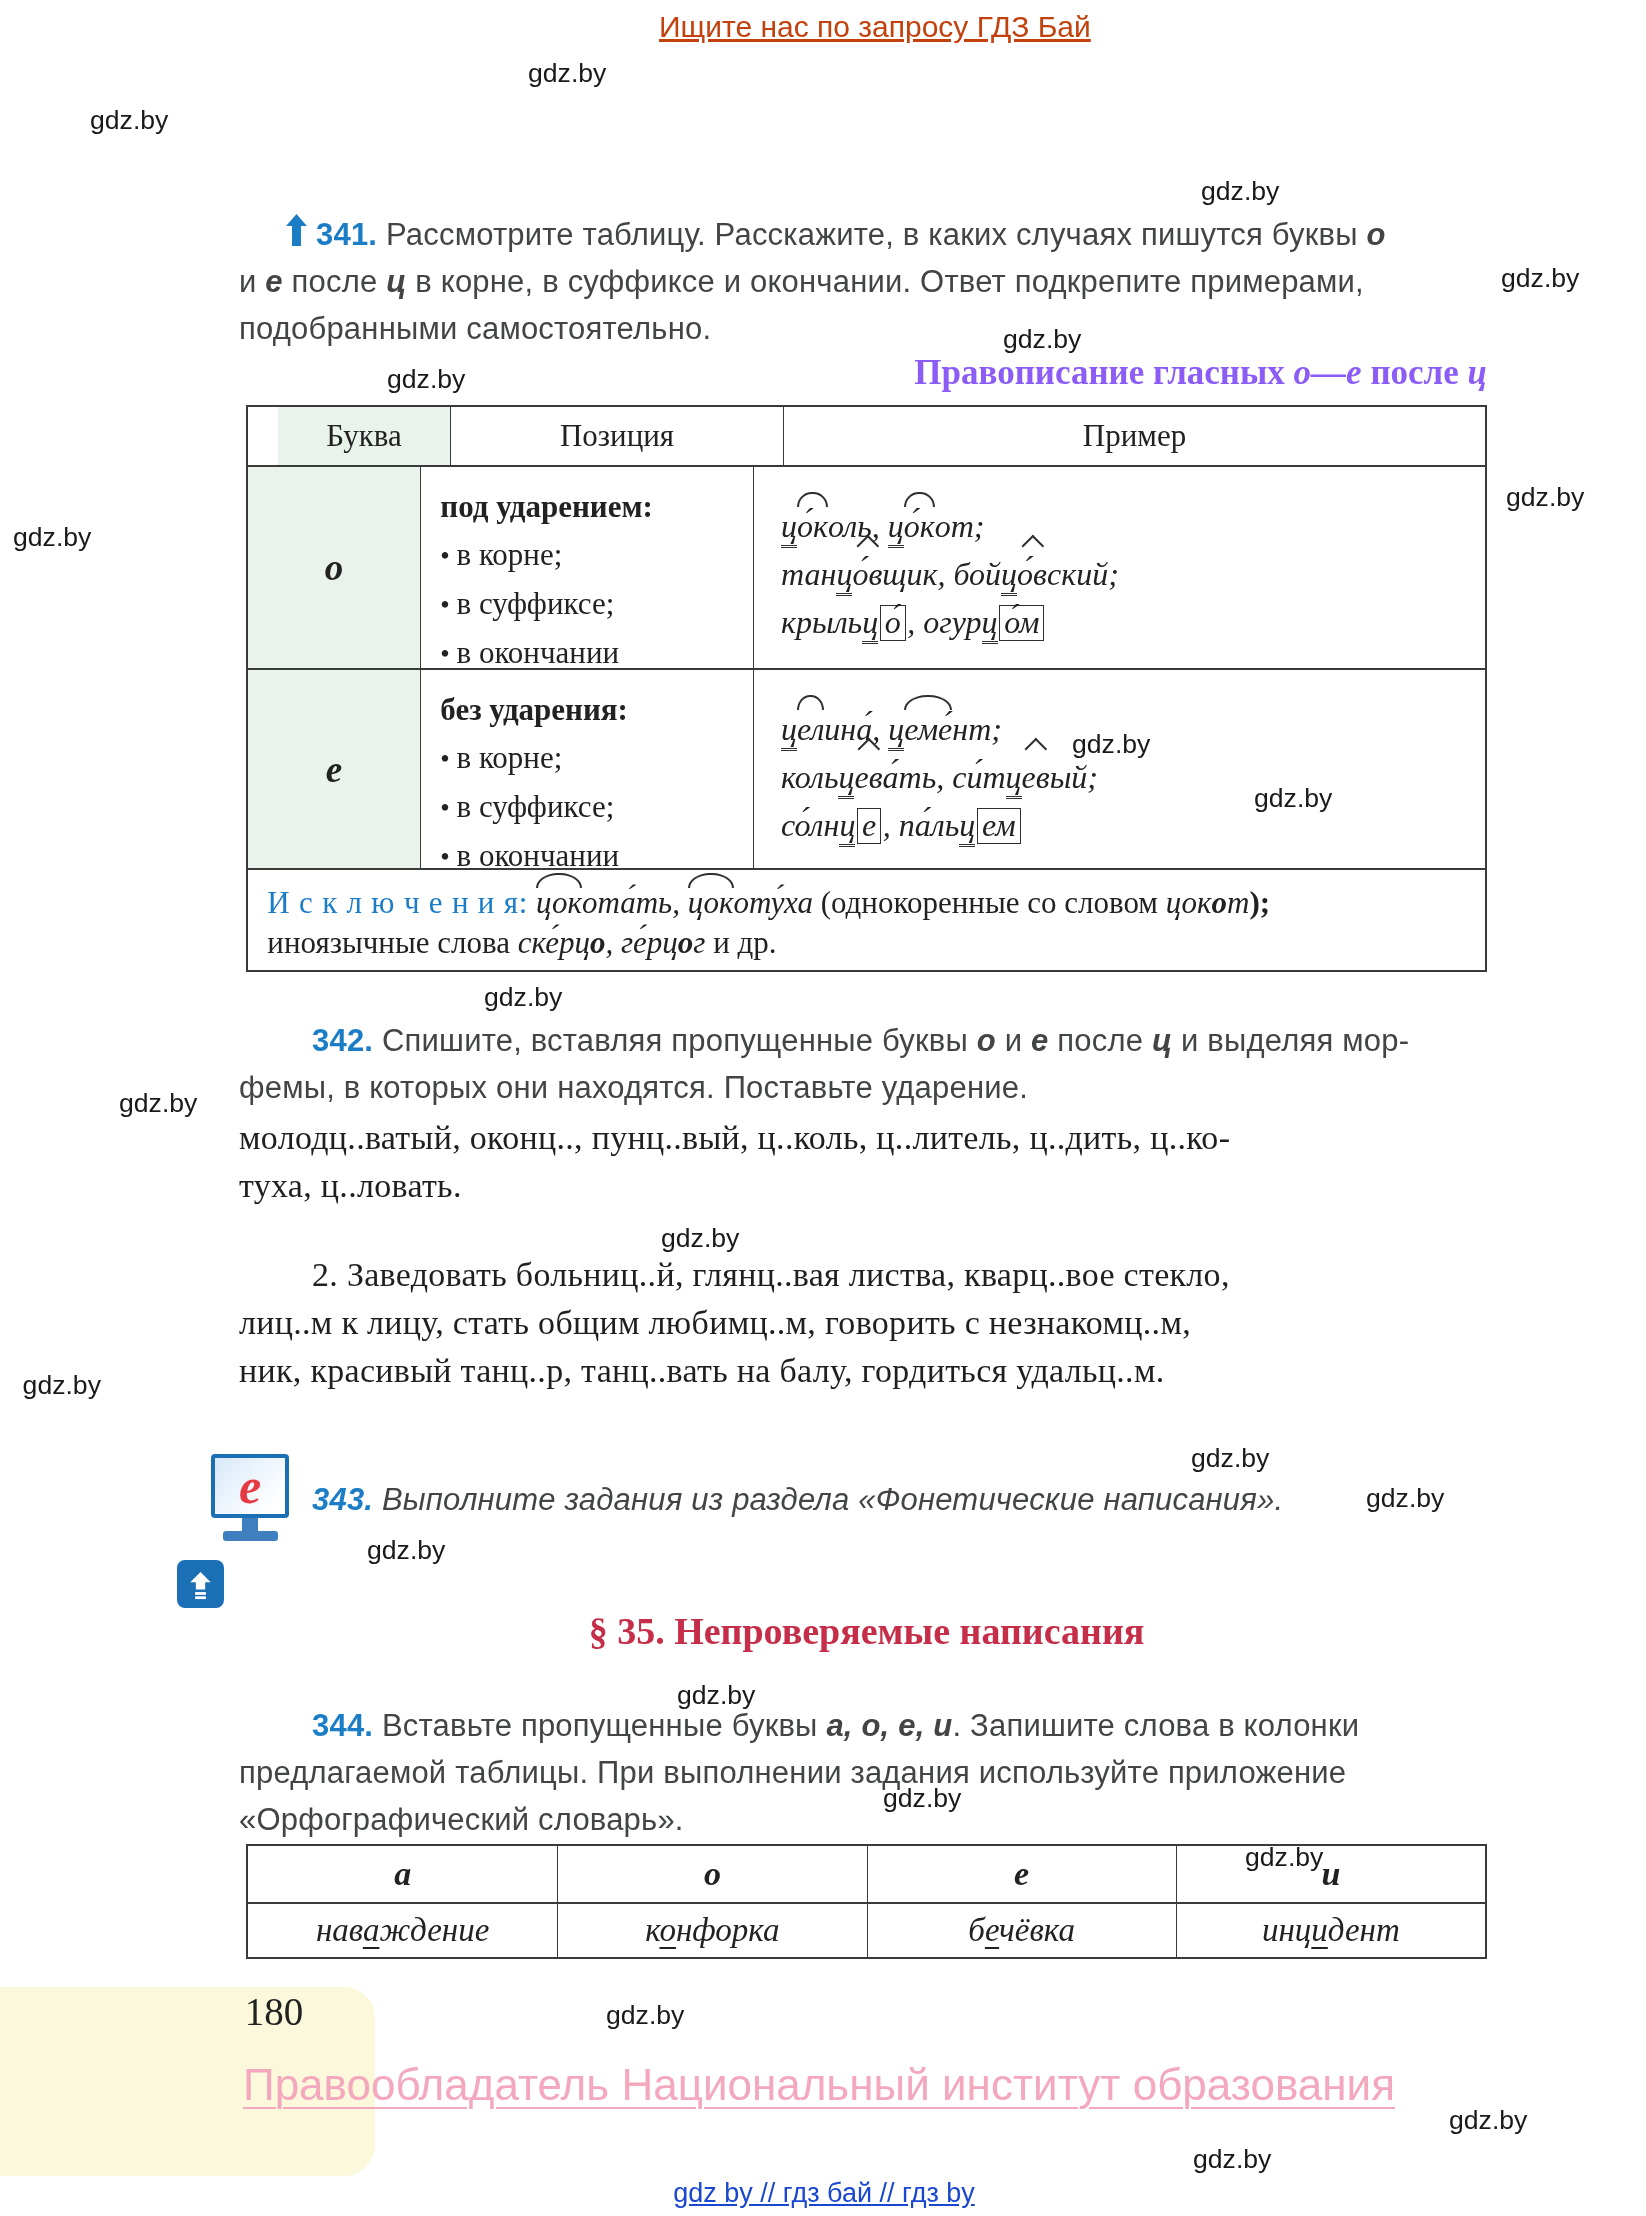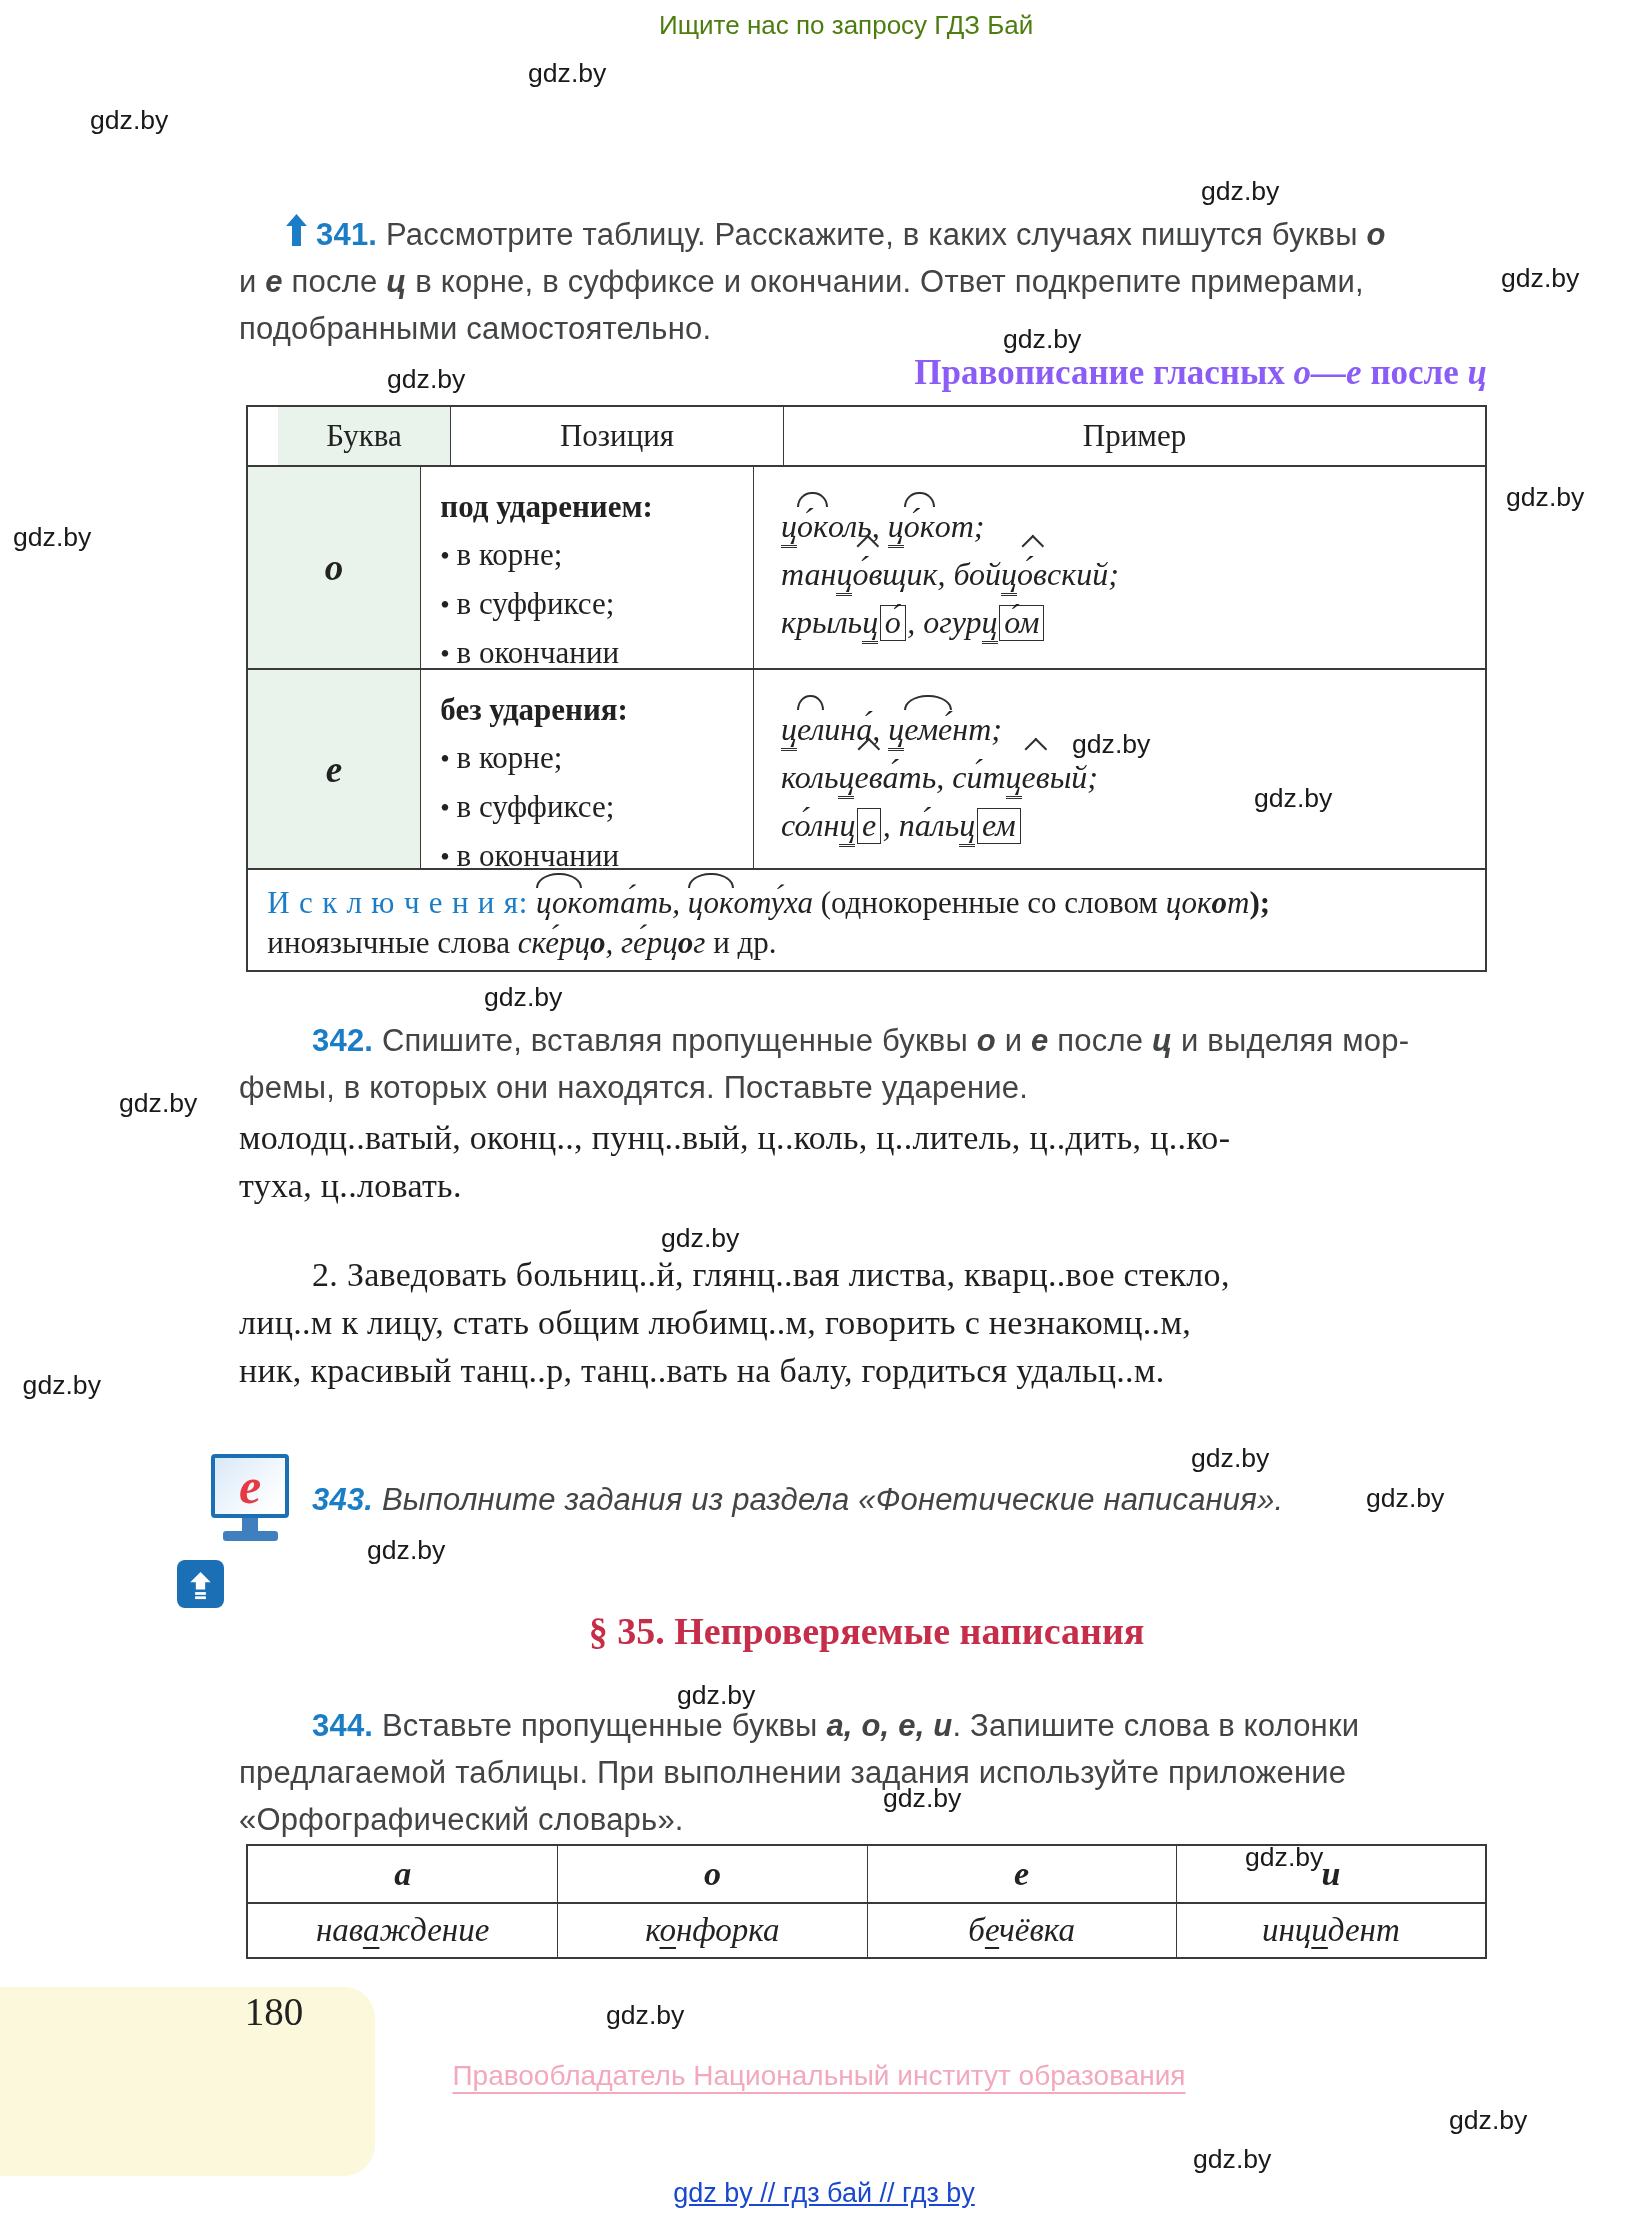"Ищите нас по запросу ГДЗ" .green-head { color: #4d7c0f -> #c2410c; font-size: 26px -> 30px; text-decoration: none -> underline }
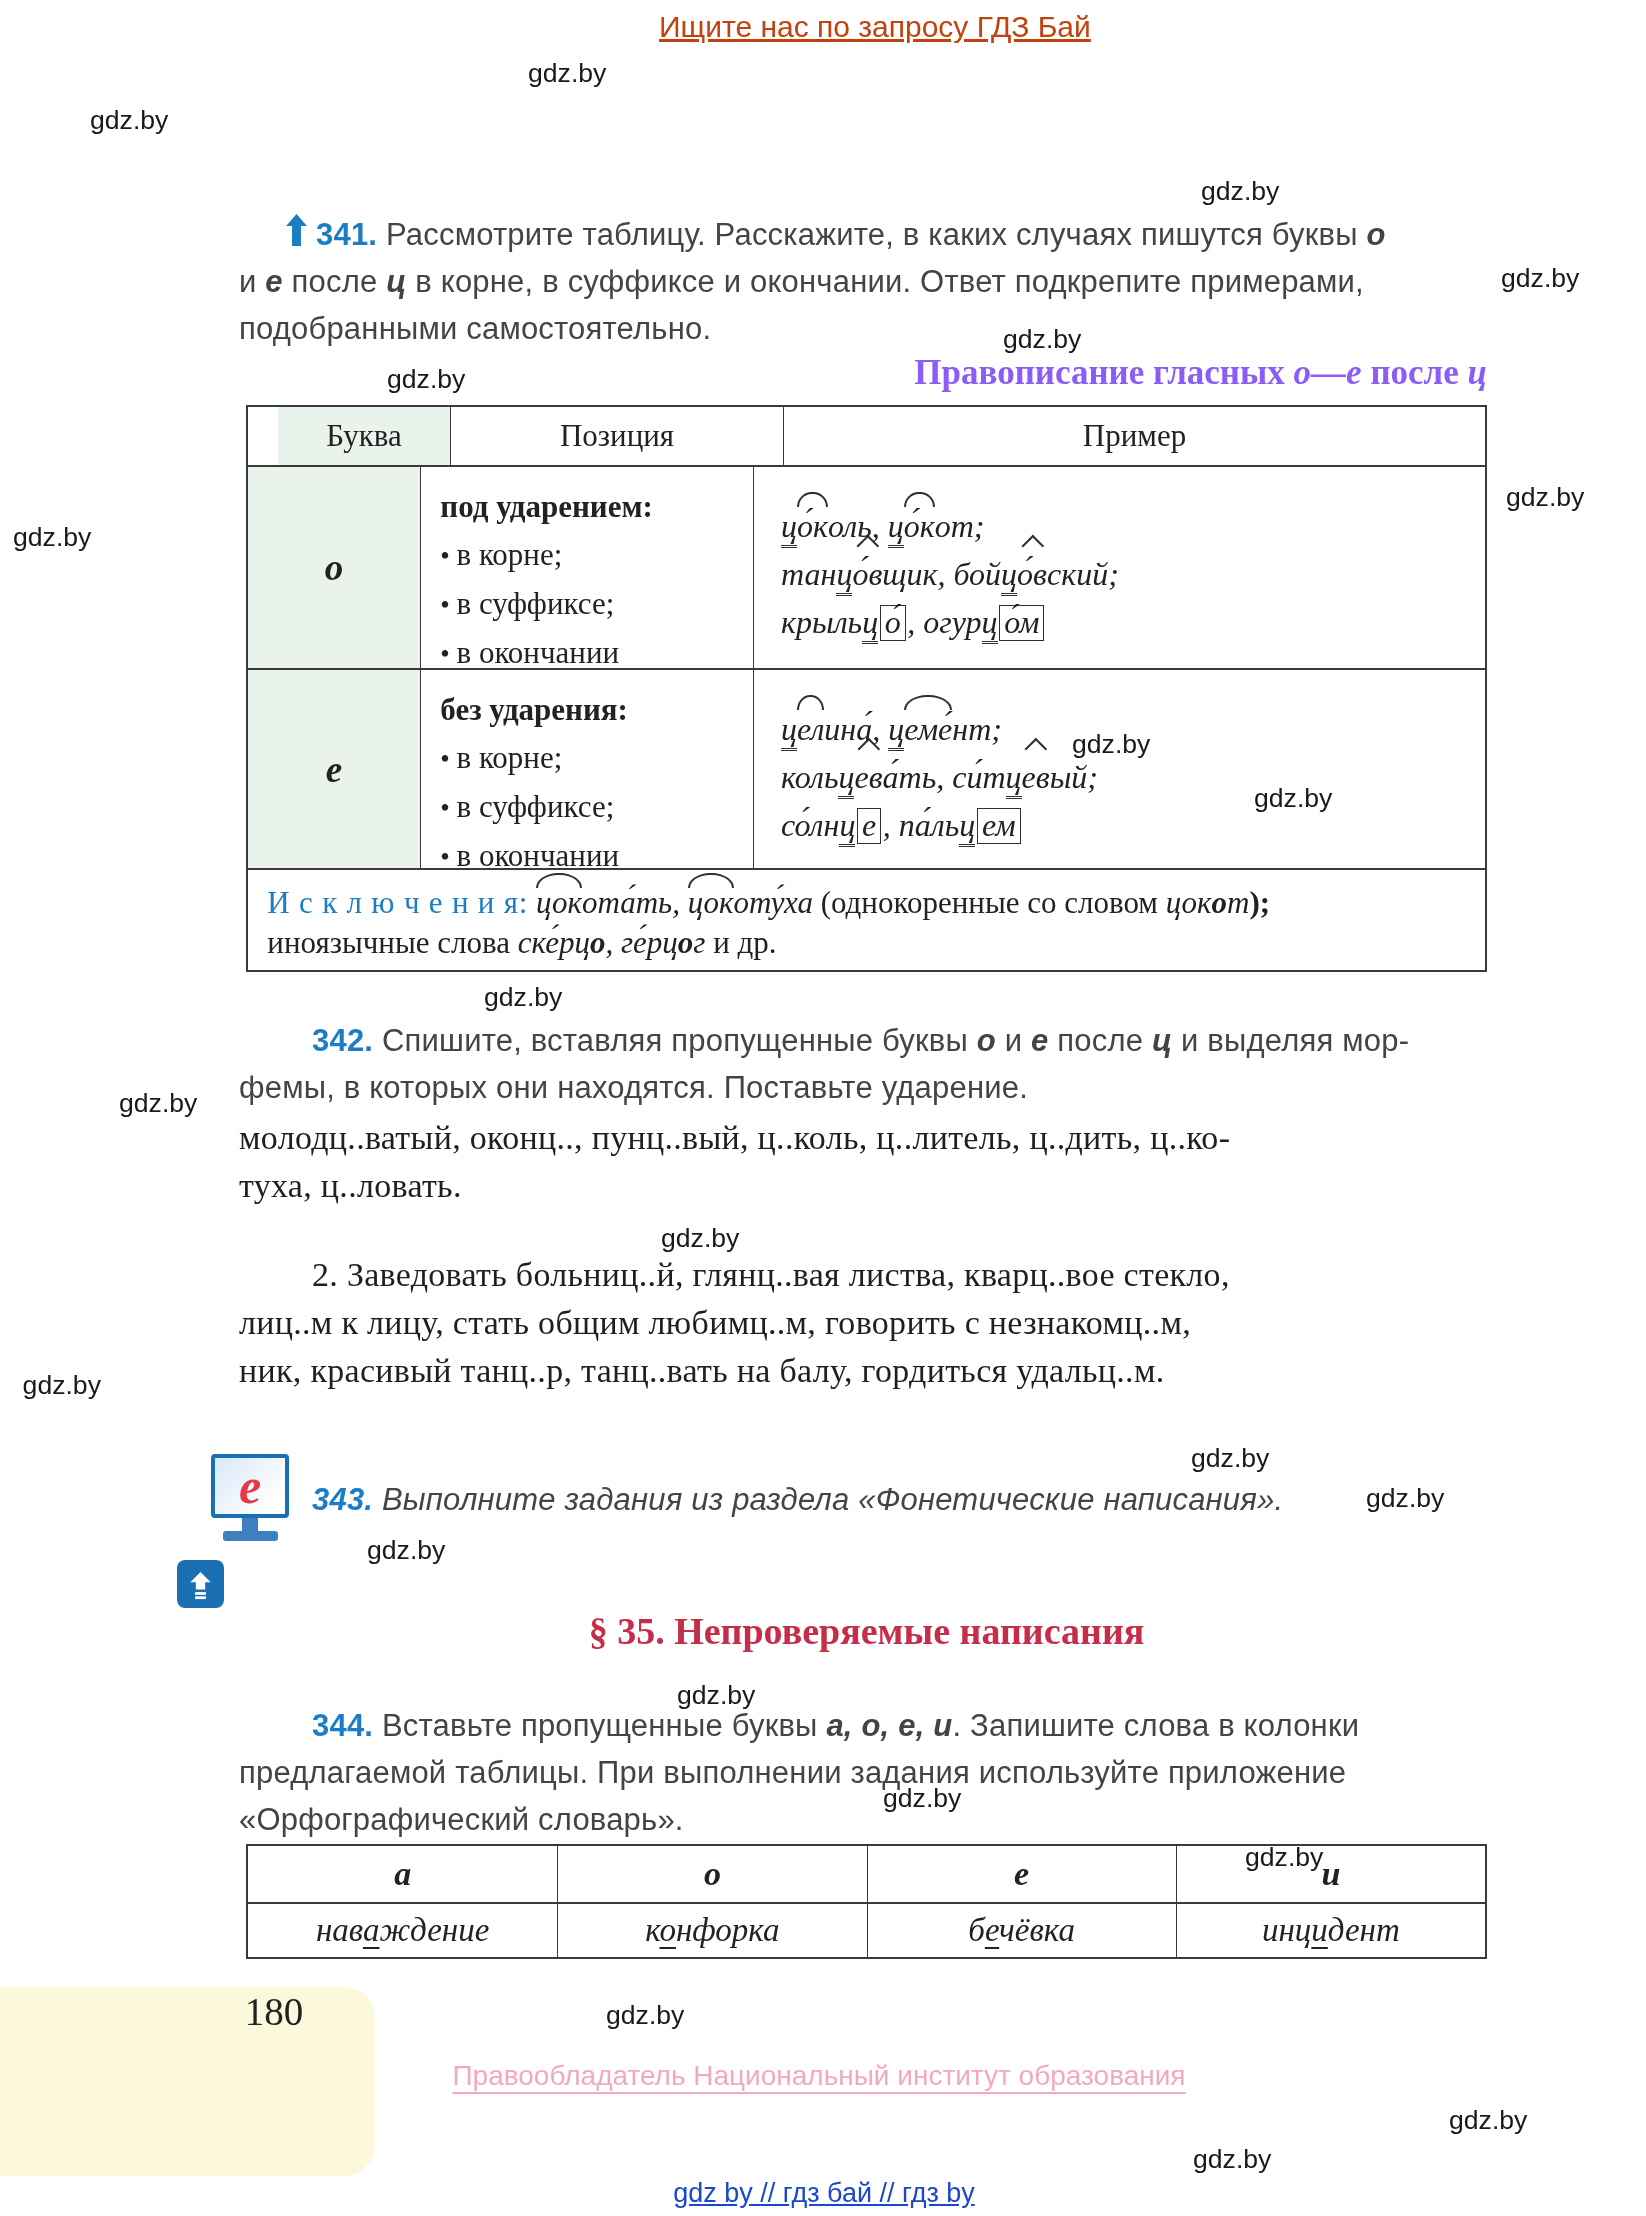"Правообладатель Национальный институт" .pink-link { font-size: 28px -> 44px }
